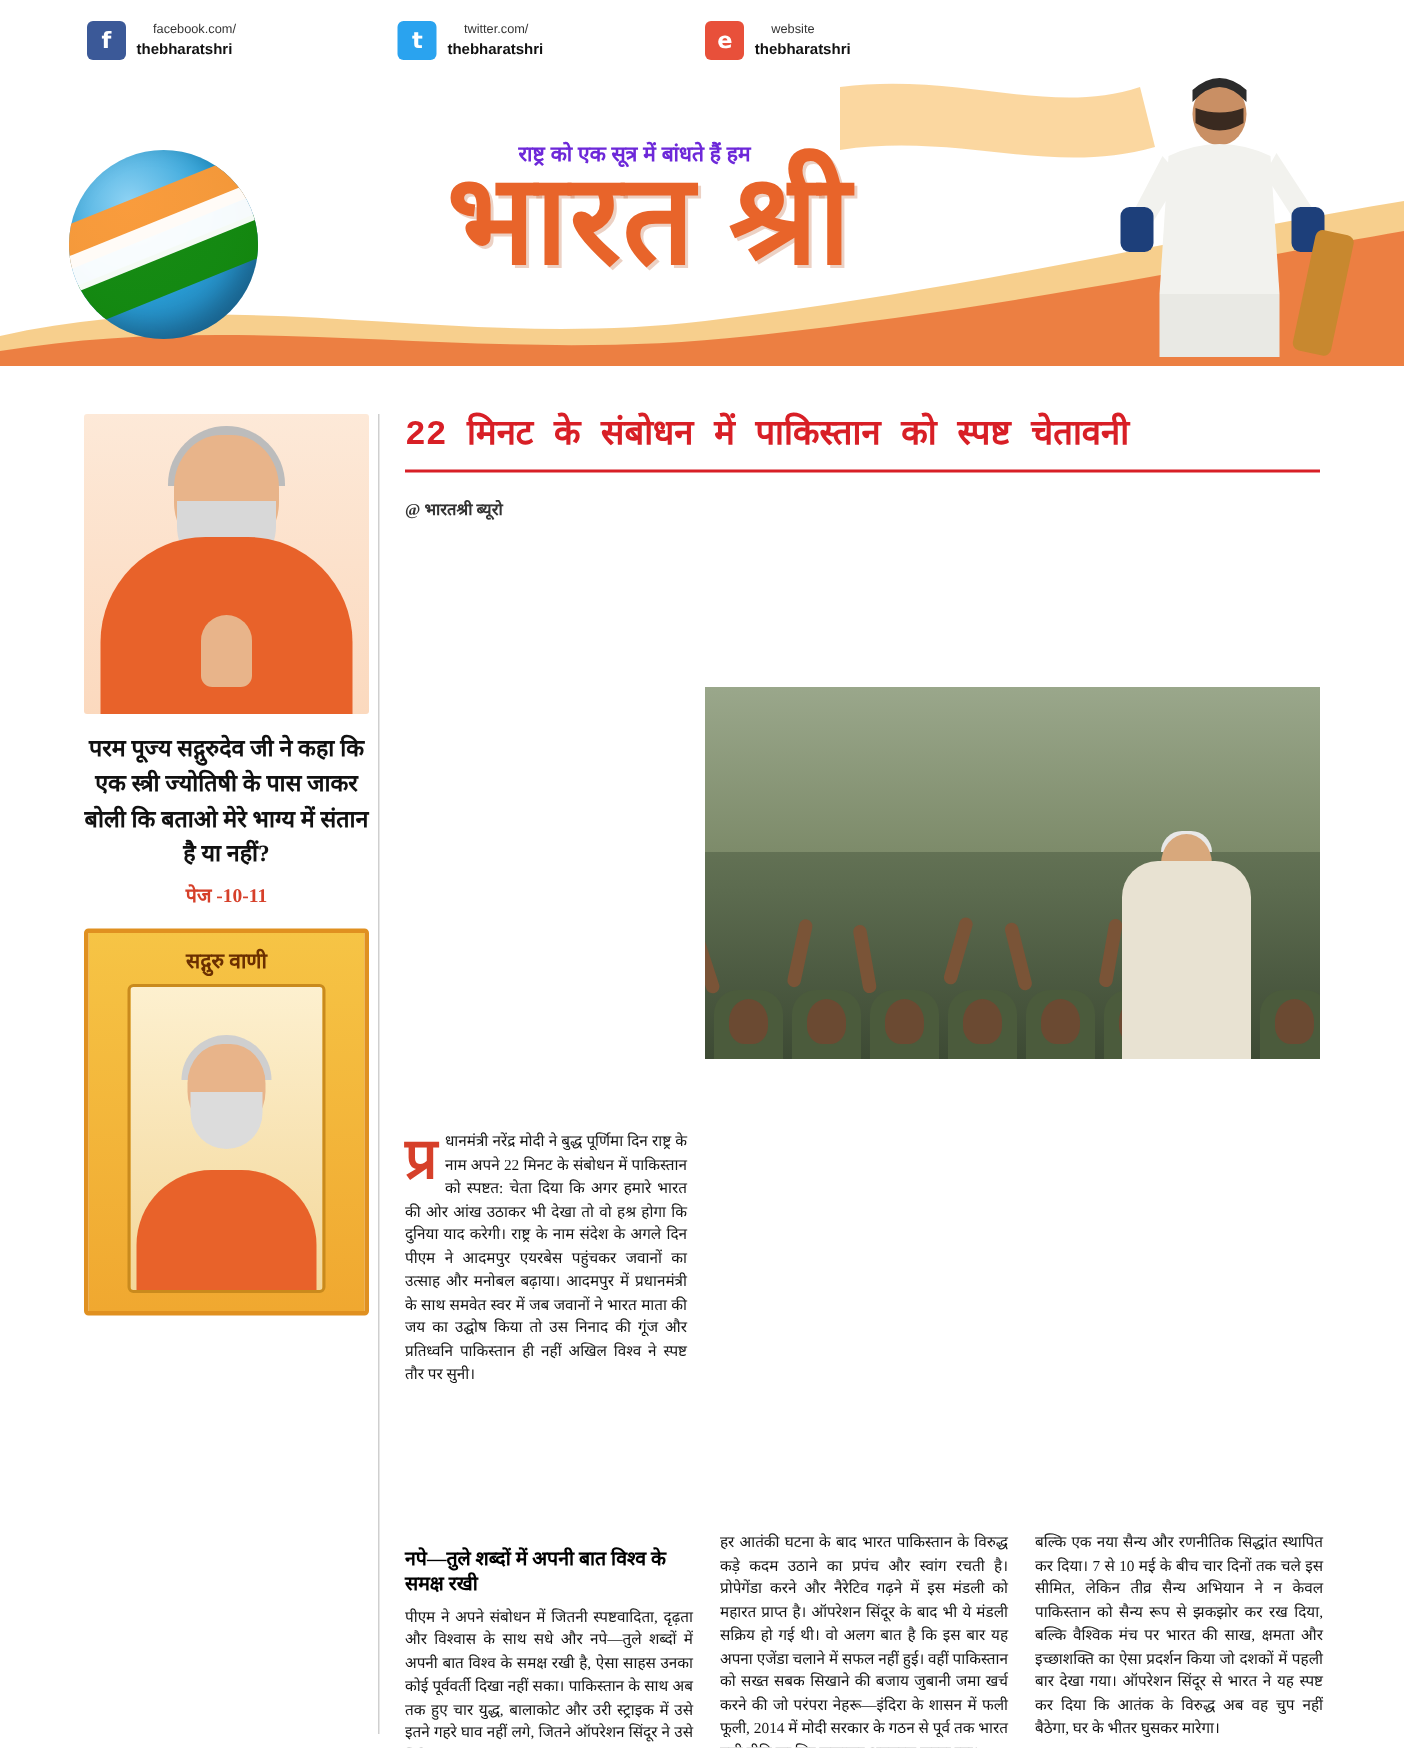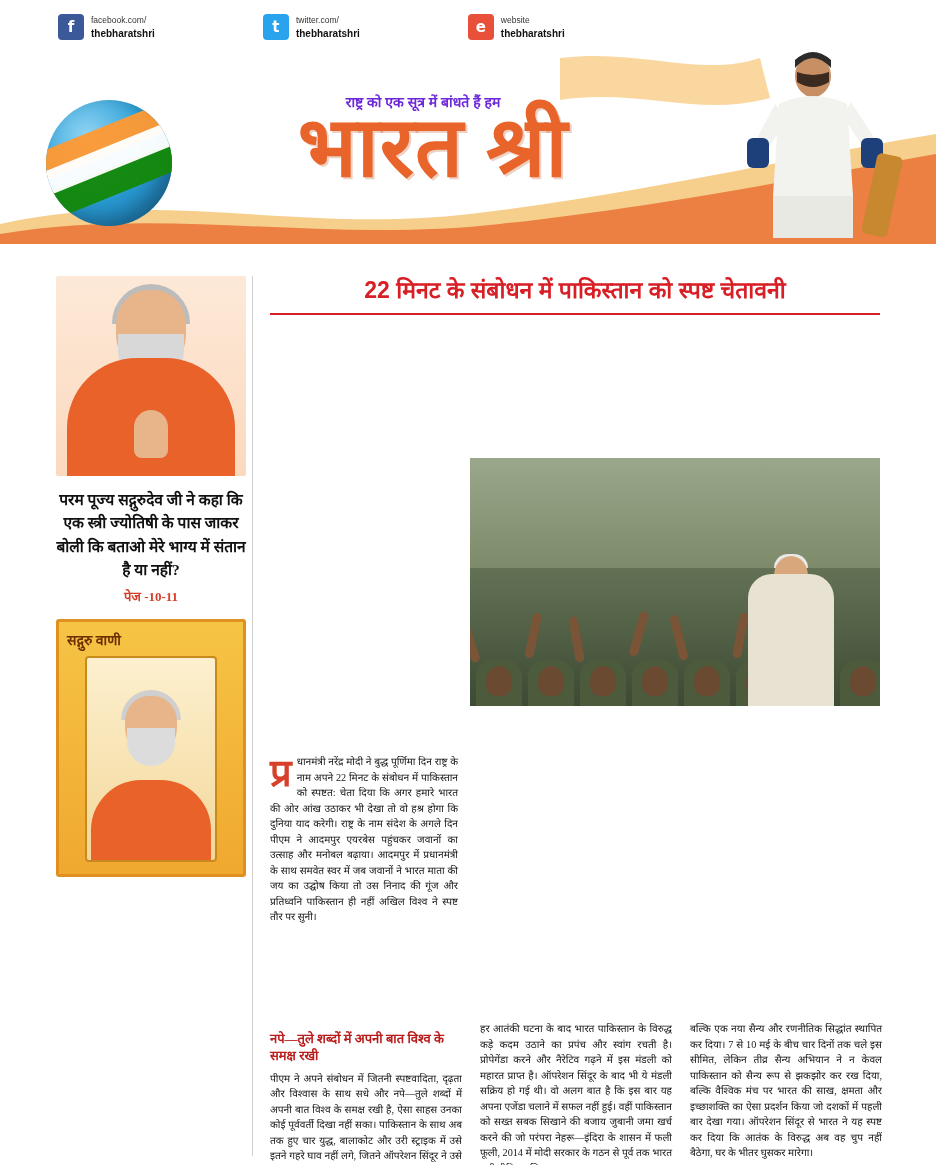"facebook.com/" .social-text .top { margin-left: none -> 11px }
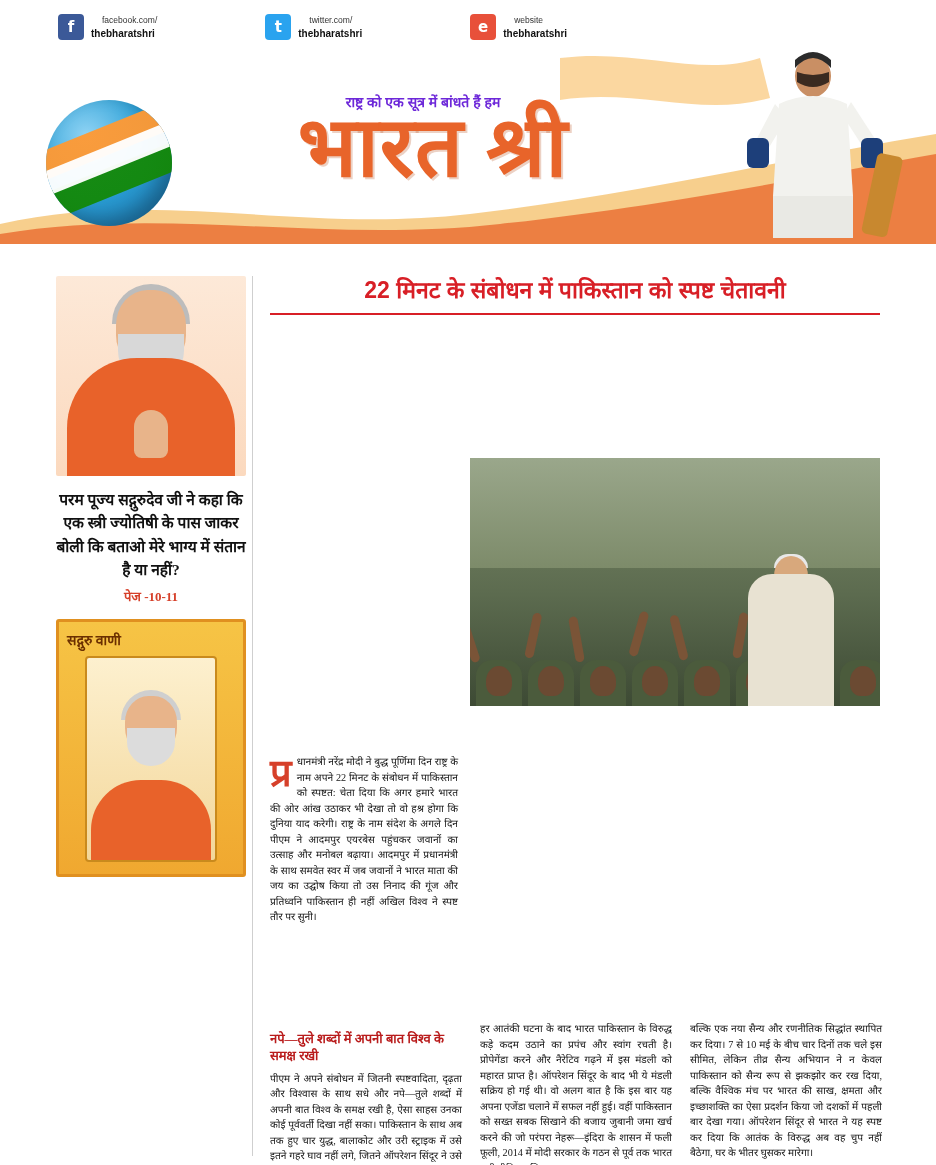"22 मिनट के संबोधन में" .kicker { font-family: Liberation Sans, sans-serif -> Liberation Mono, monospace; text-align: center -> left }
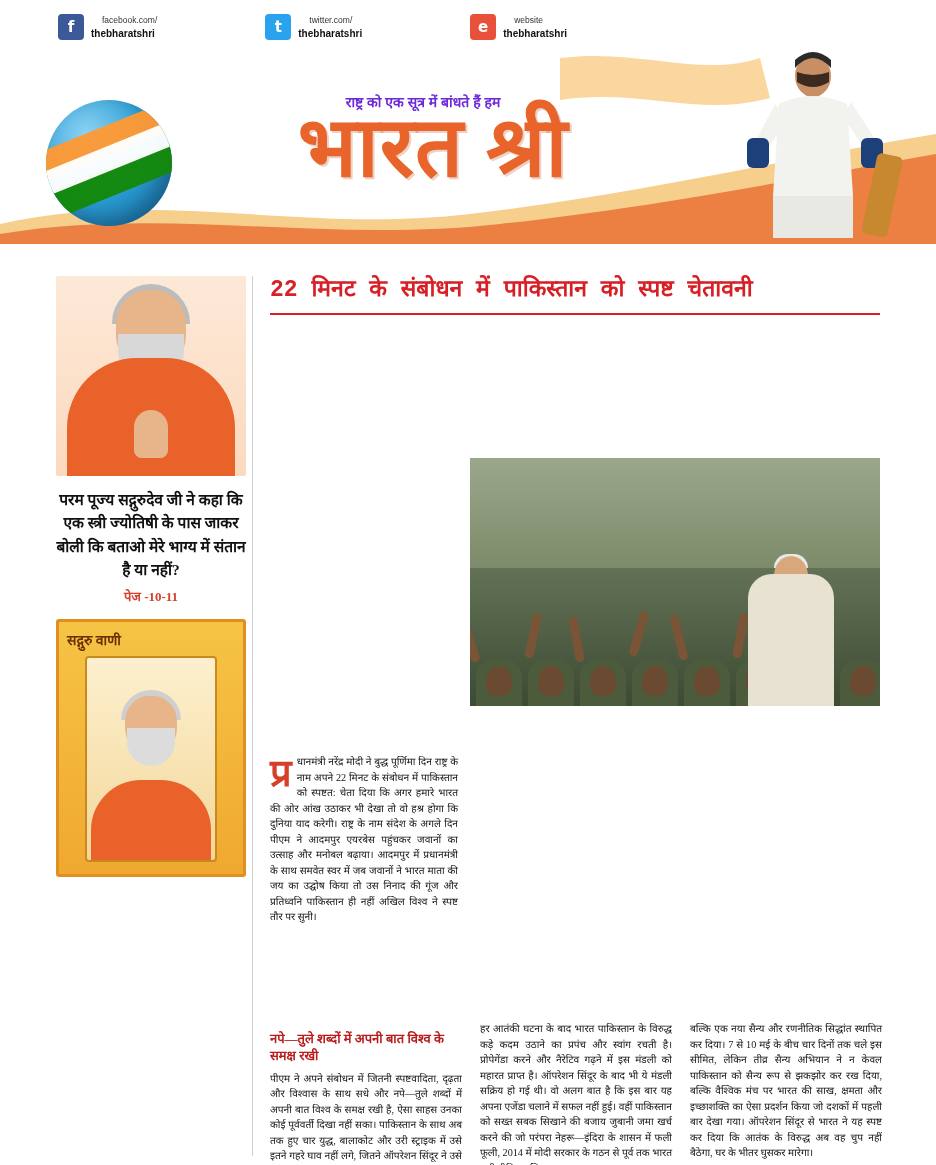"@ भारतश्री ब्यूरो" div.byline { html: none -> <div>@ भारतश्री ब्यूरो</div> }
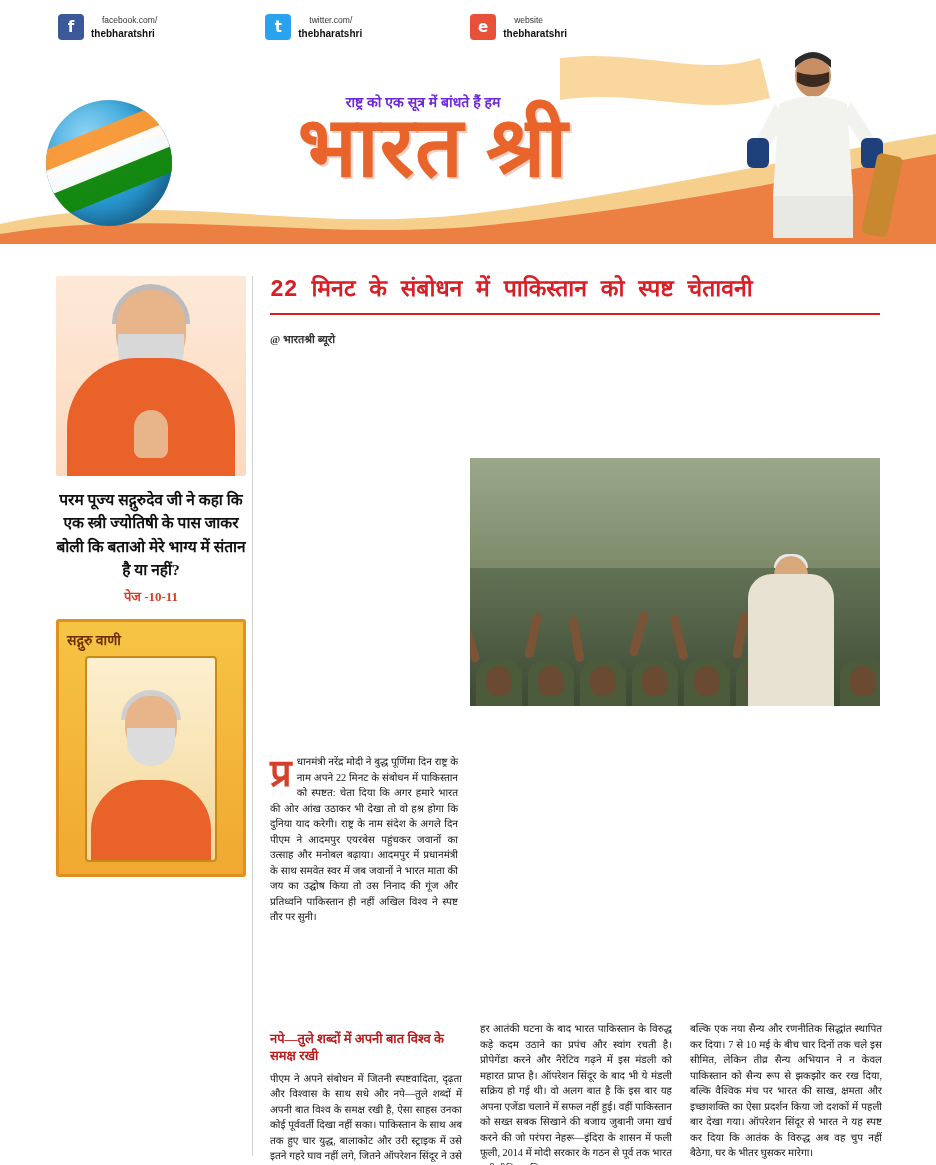"सद्गुरु वाणी" .vani-title { text-align: left -> center }
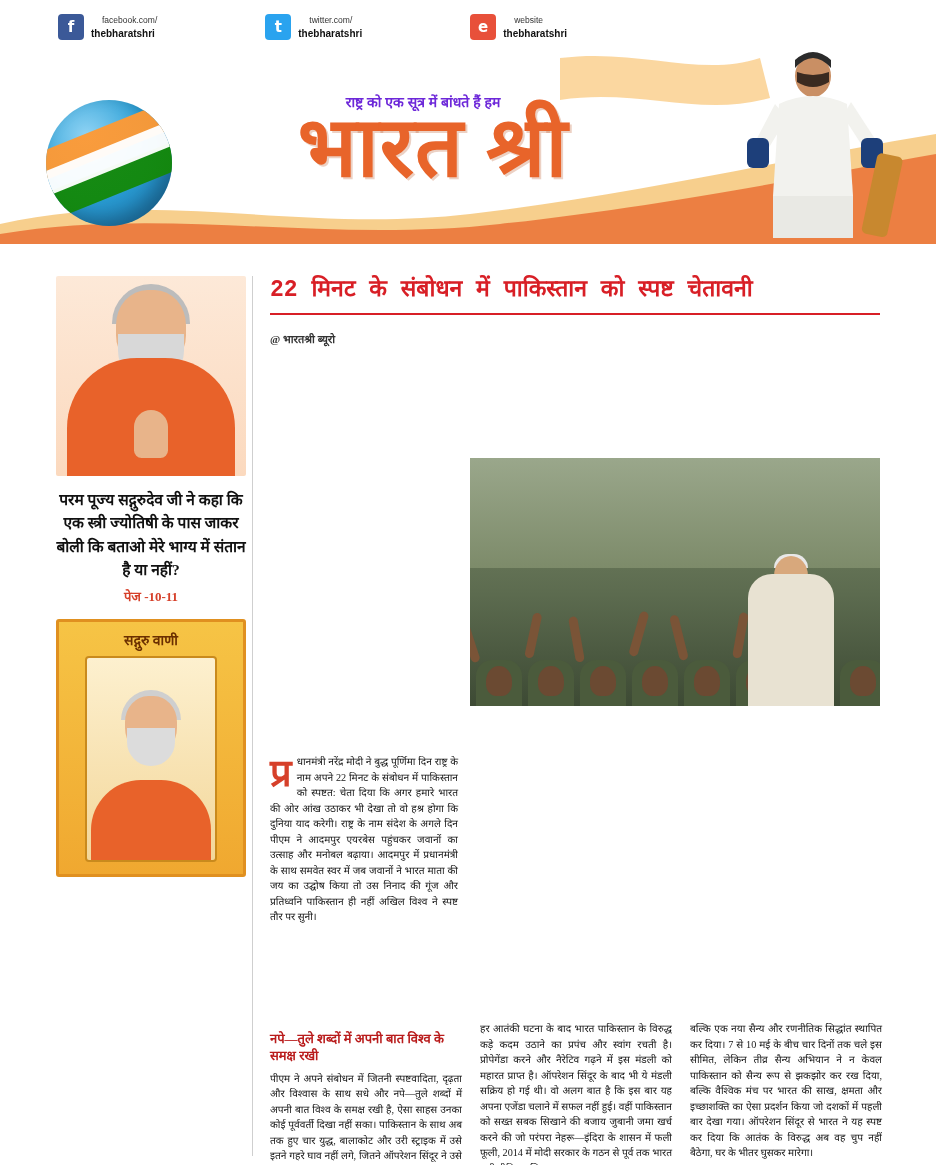"नपे—तुले शब्दों में अपनी बात" .sub-head { color: #b91c1c -> #000000 }
